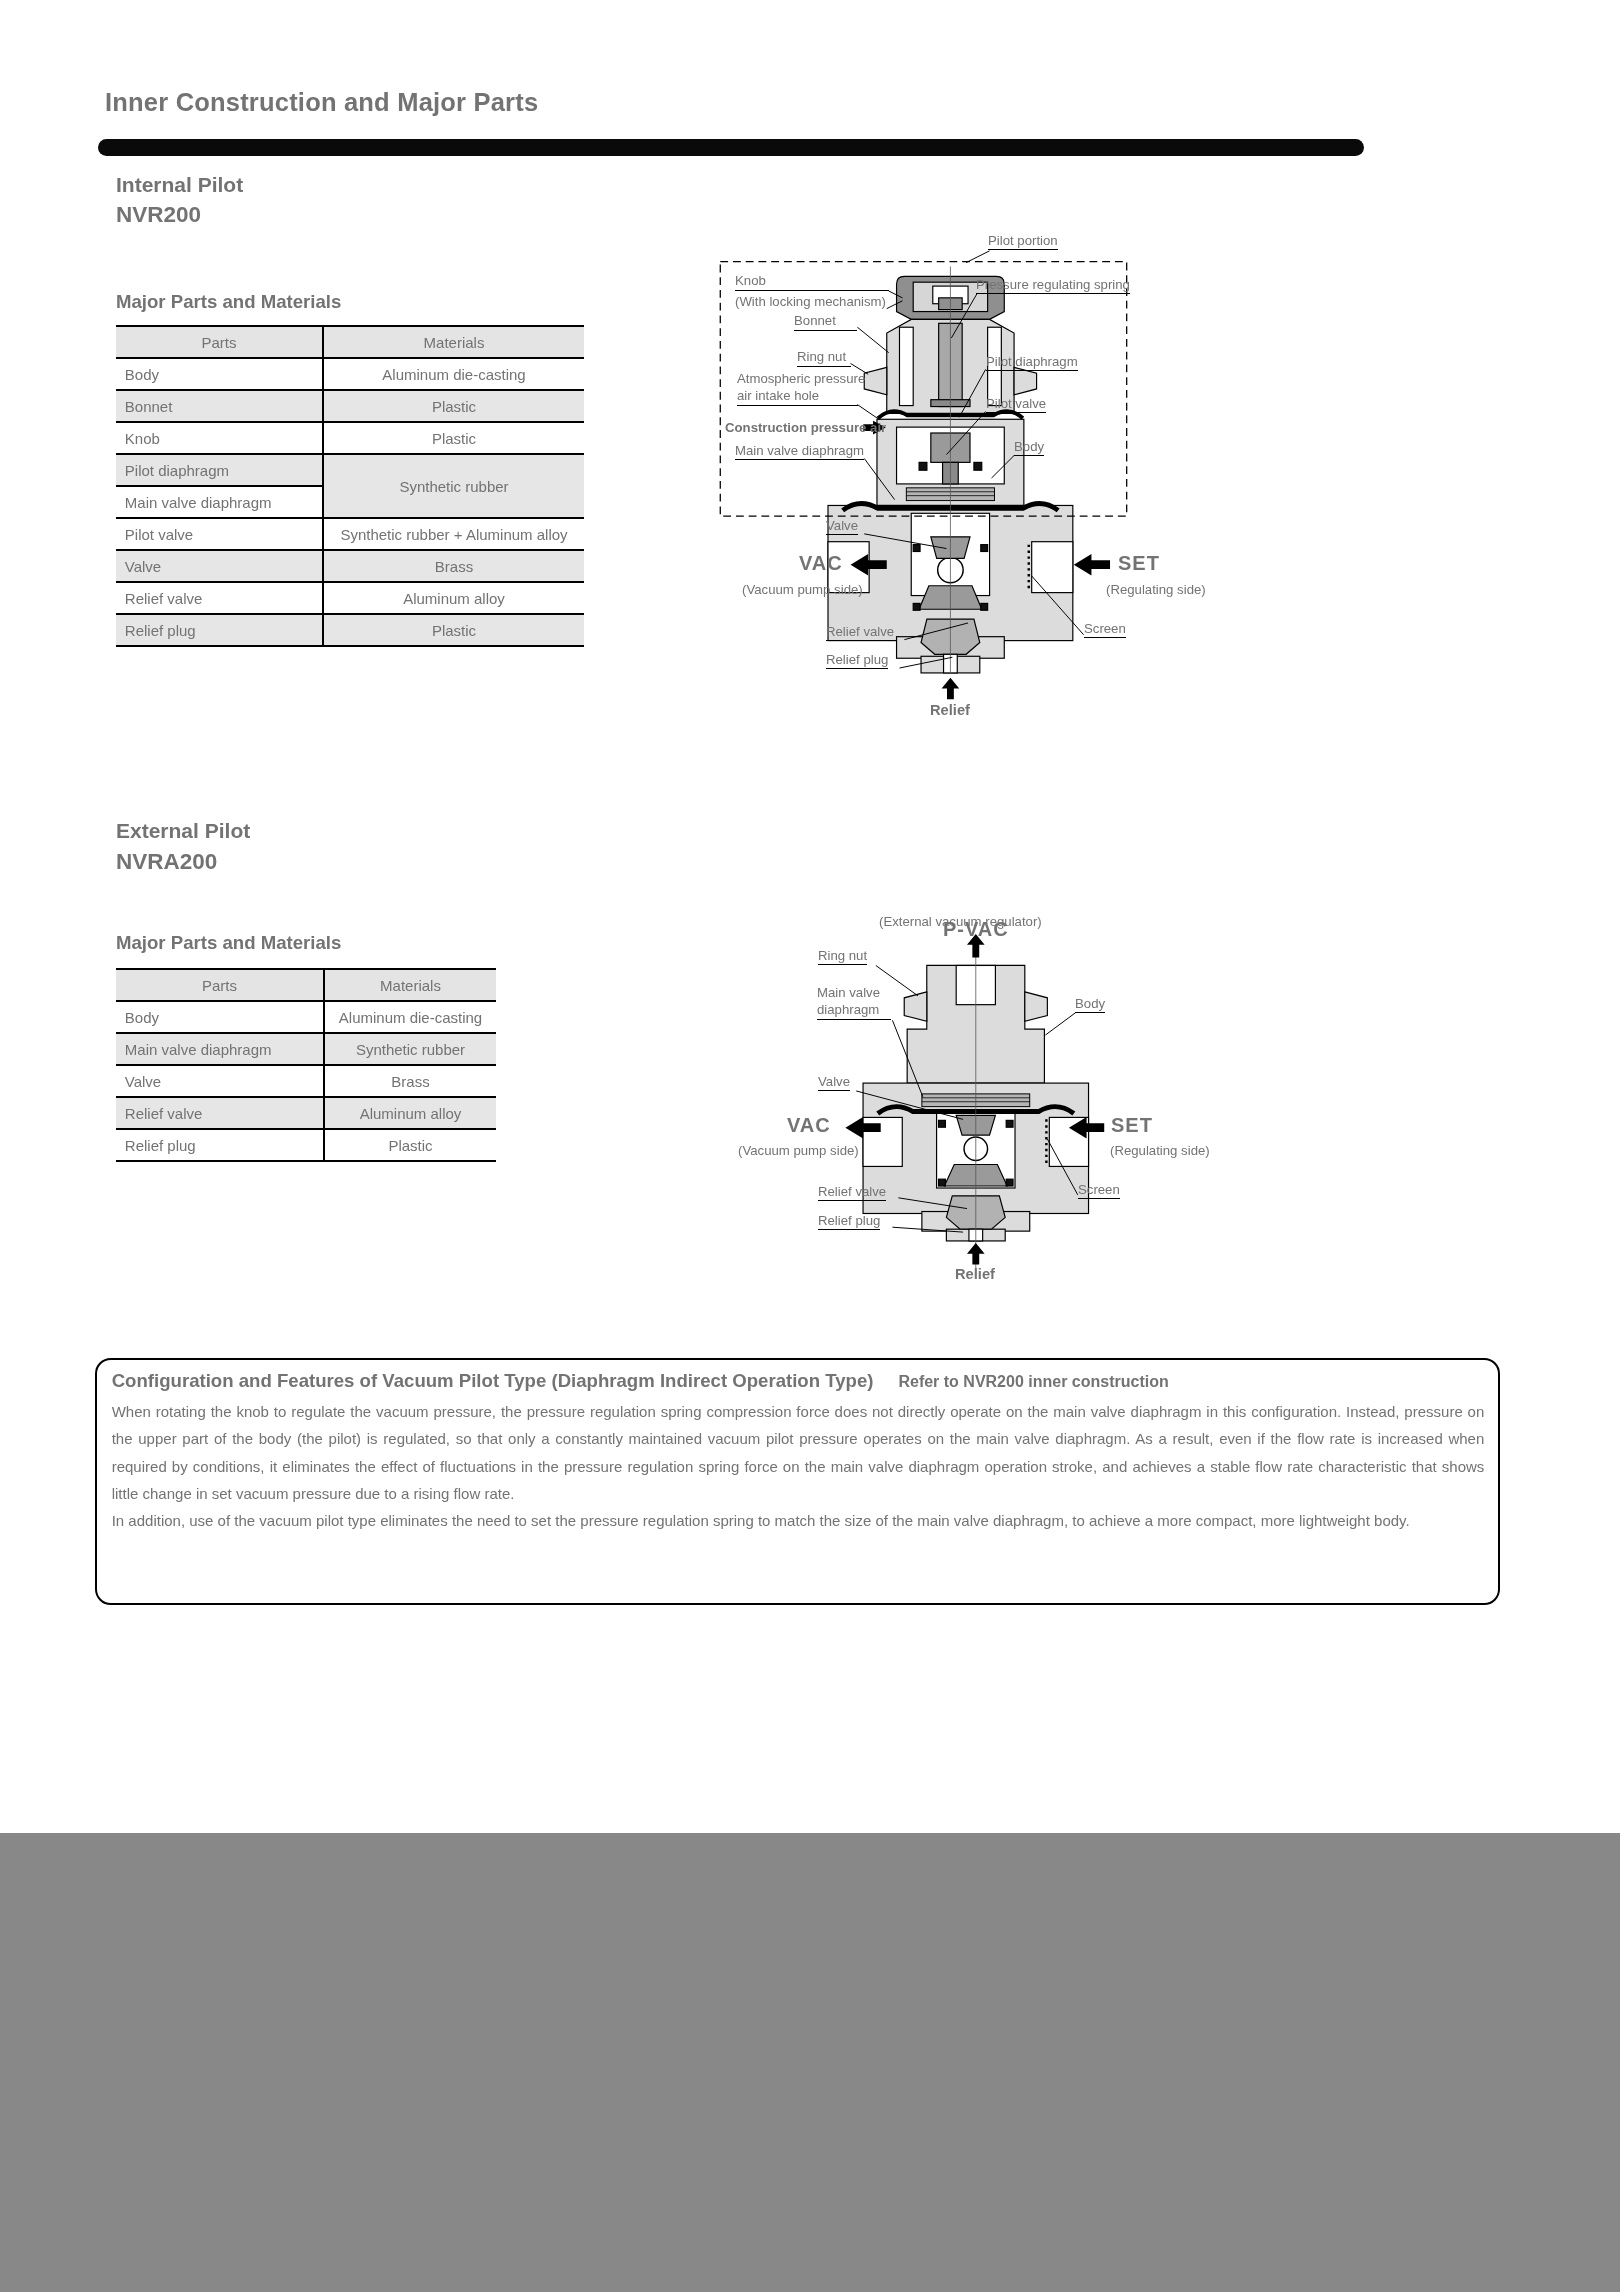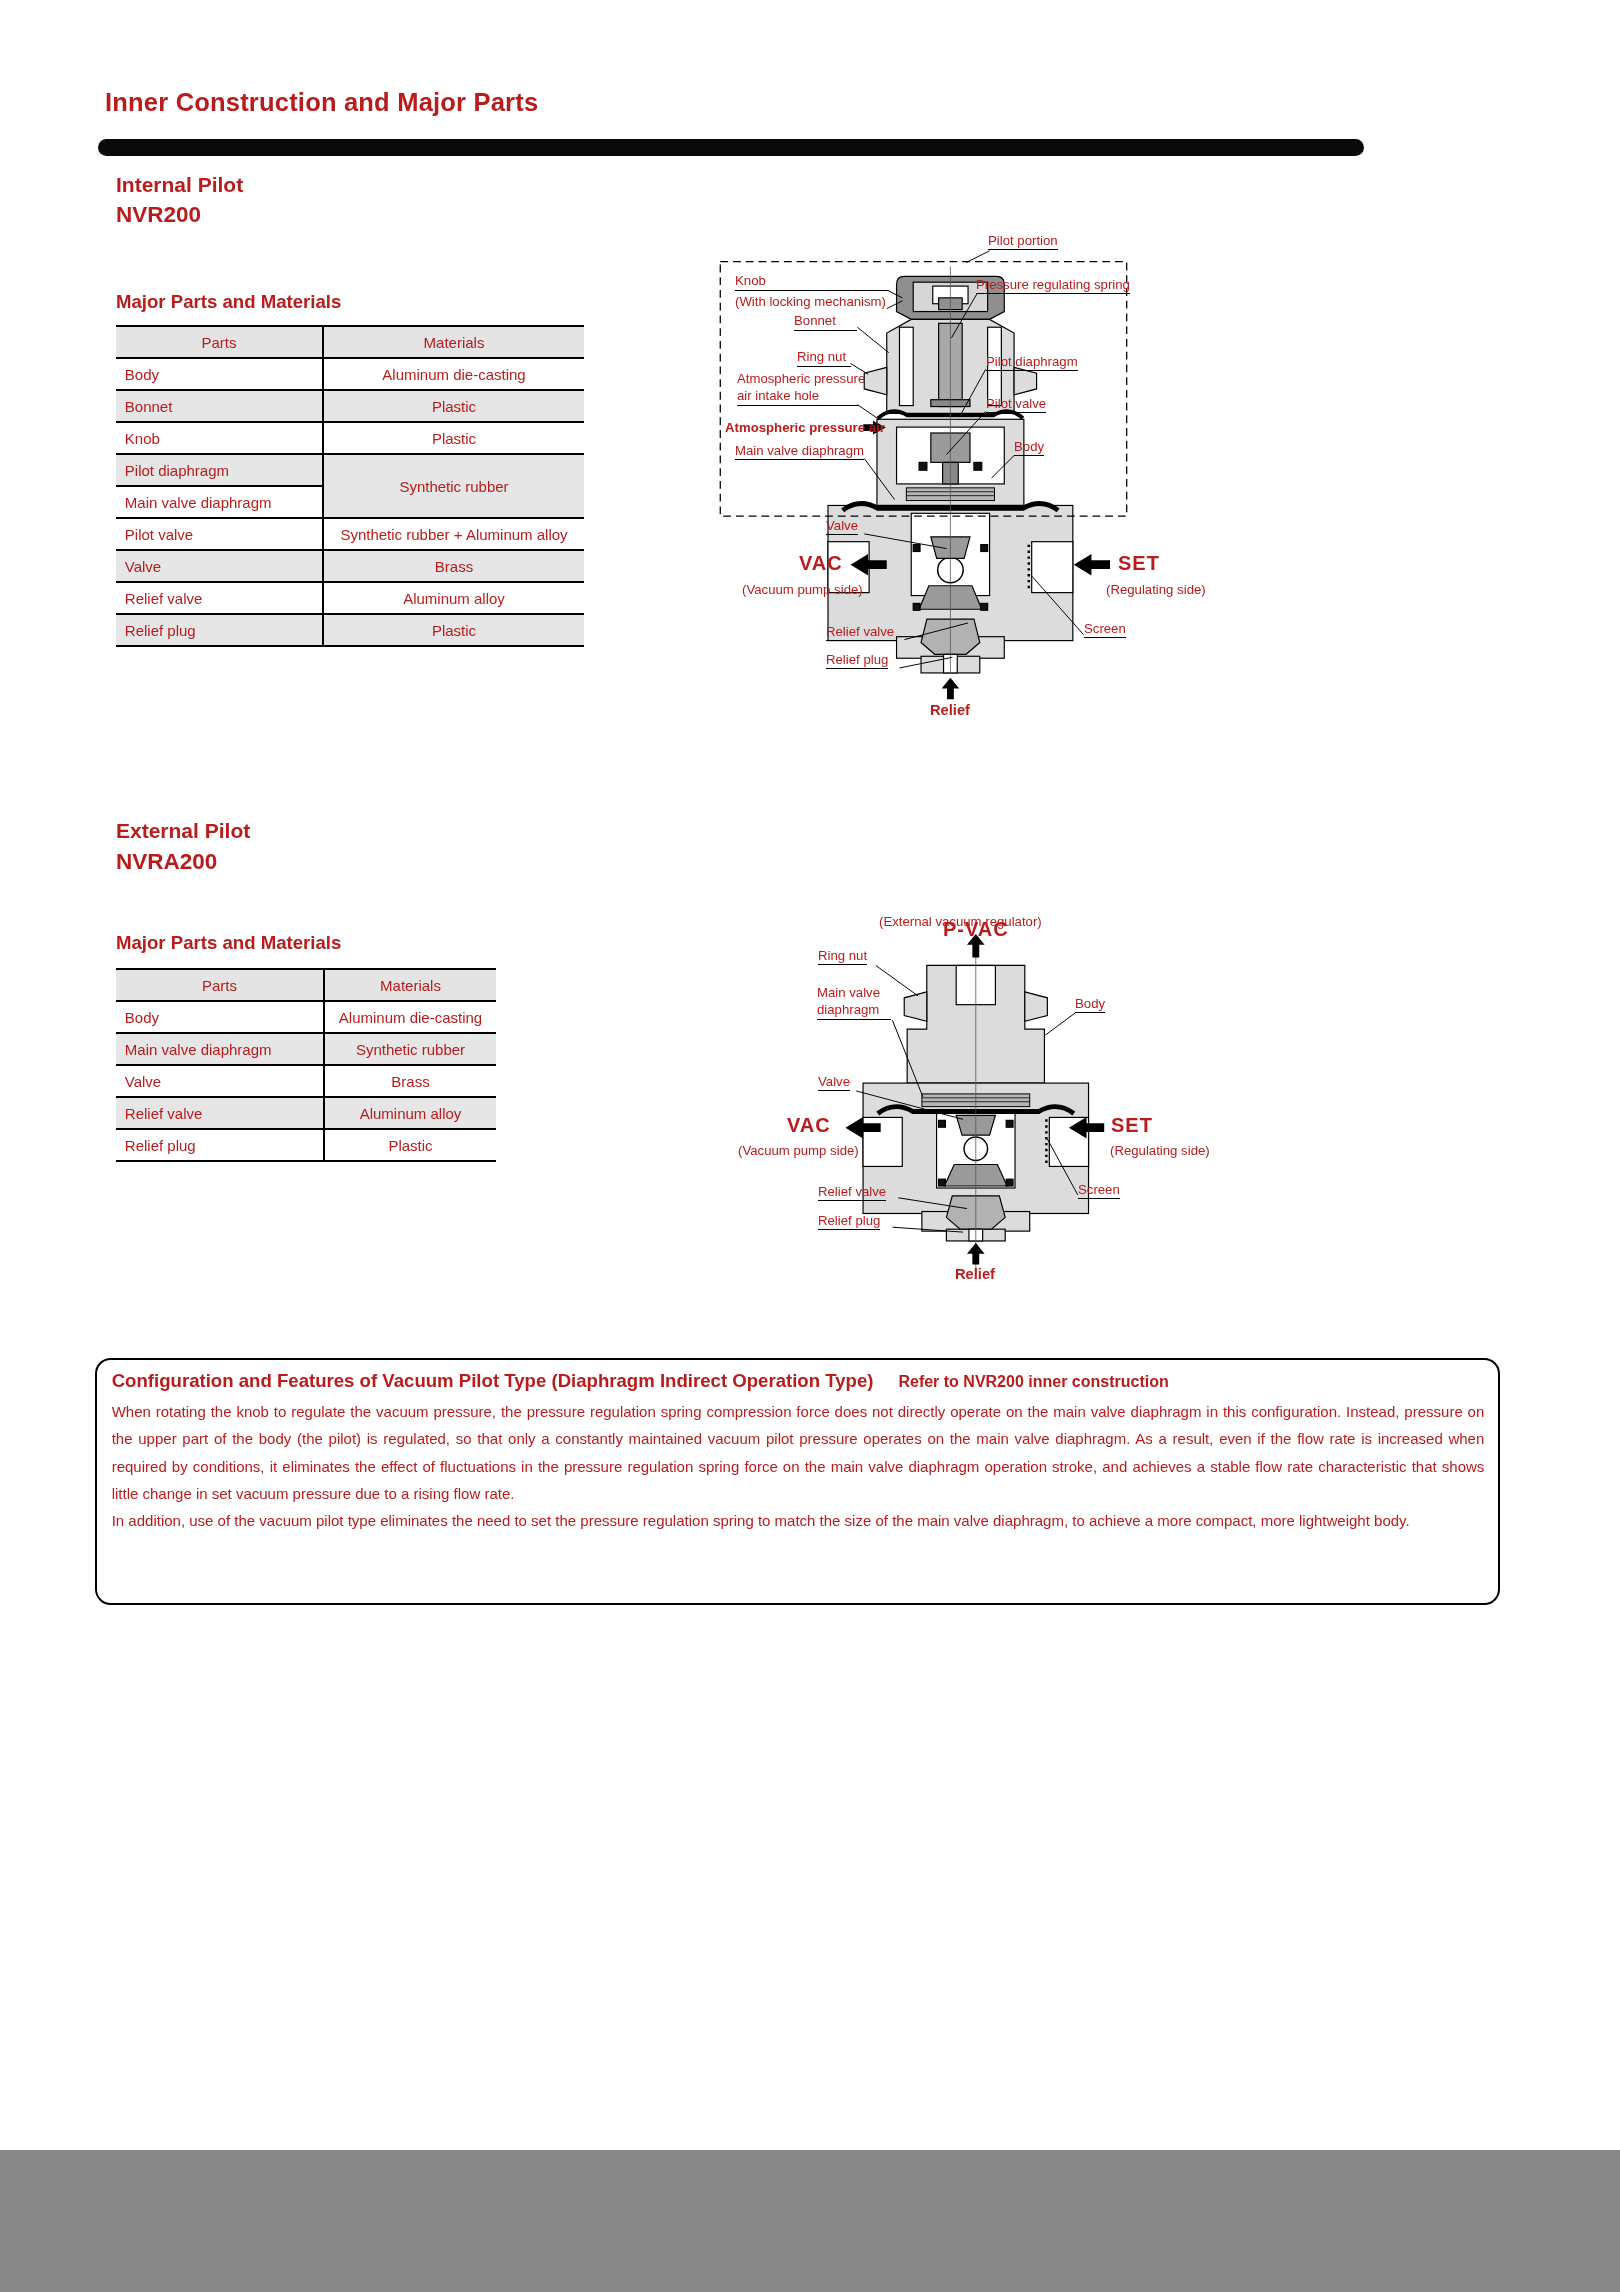"Inner Construction and Major Parts" .page { color: #b91c1c -> #737373; height: 2150px -> 1833px }
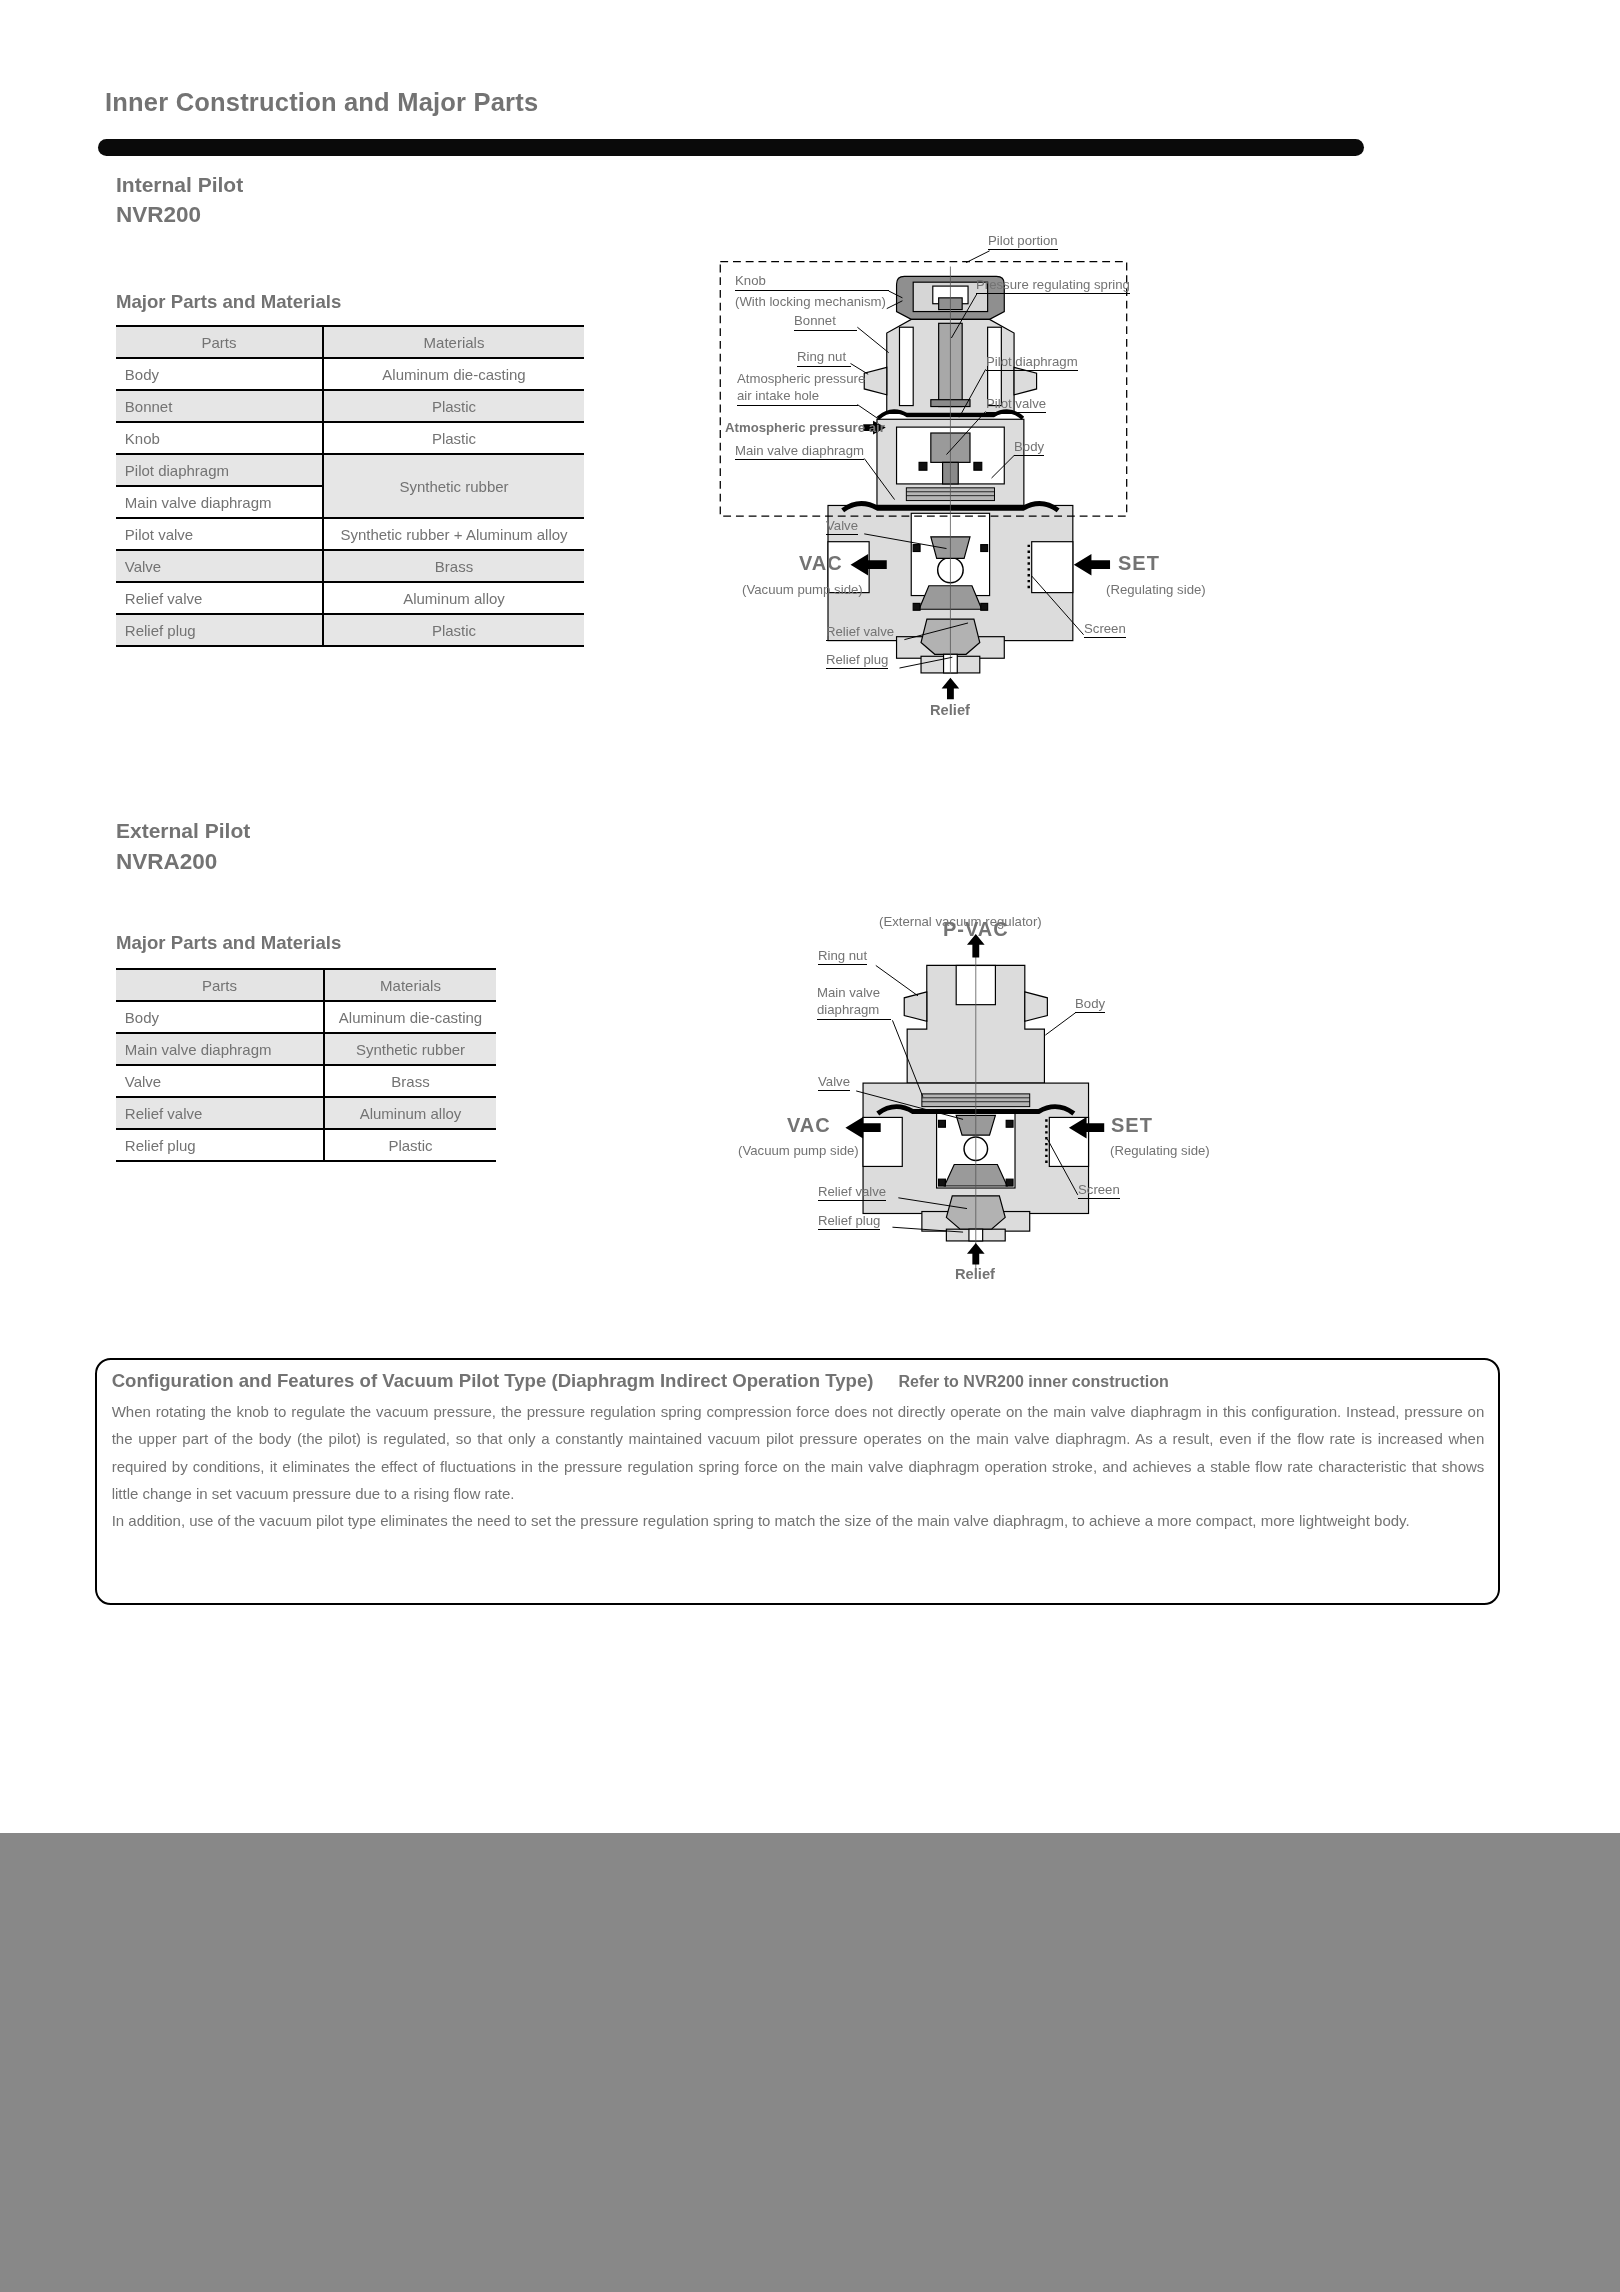"Atmospheric pressure air" div.lbl { text: Atmospheric -> Construction }
